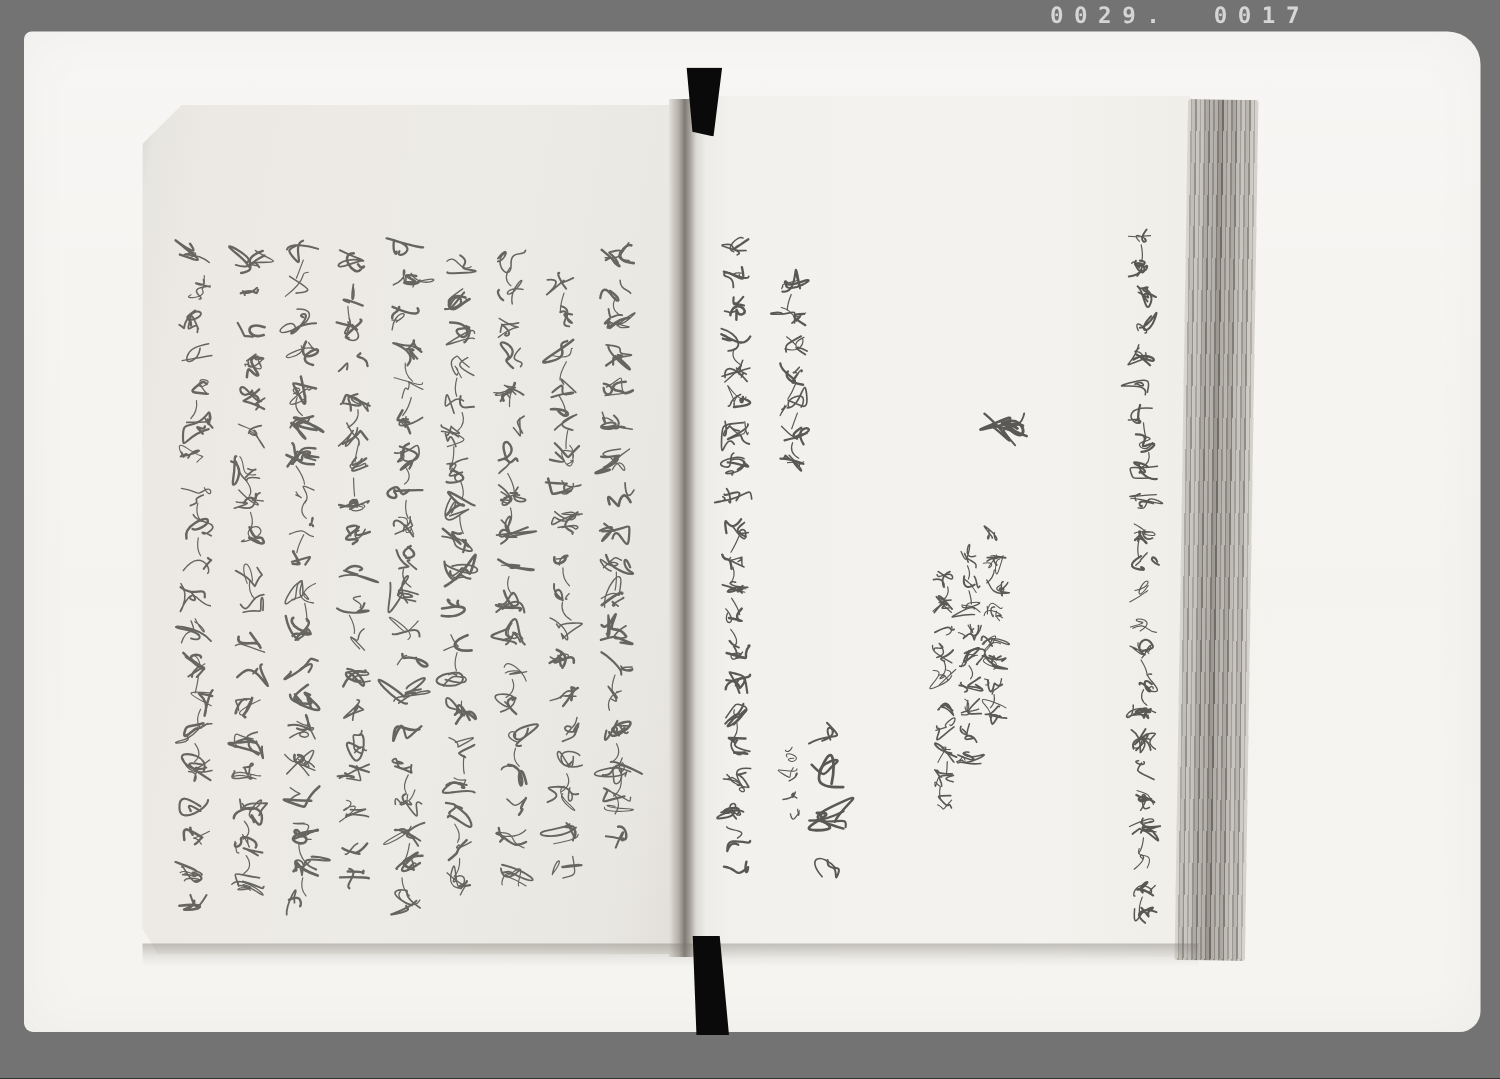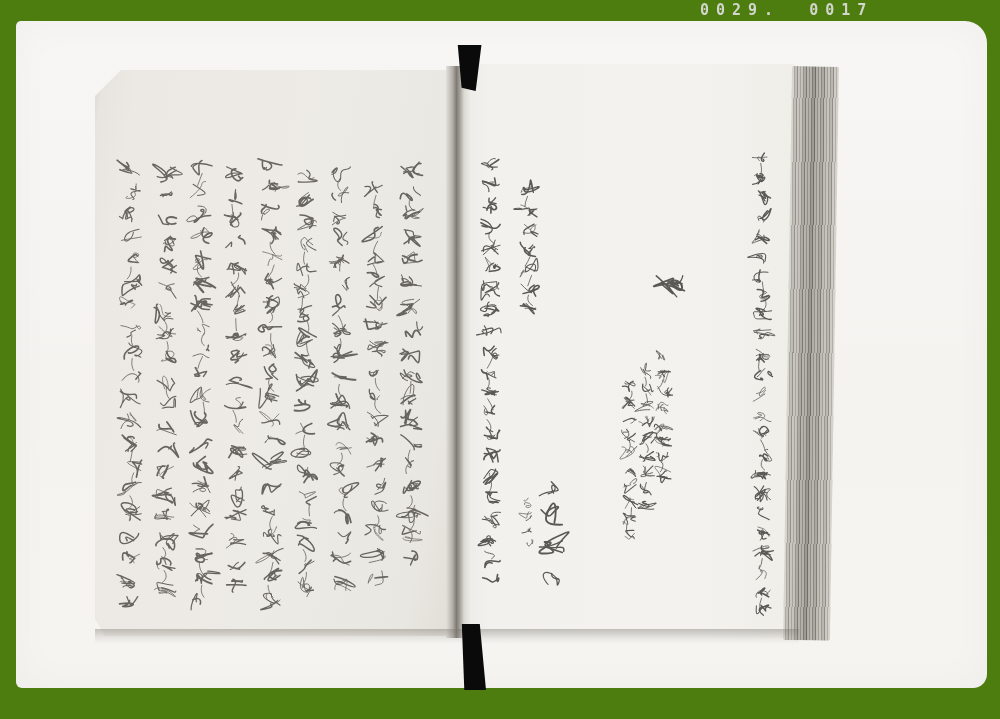"0029. 0017" .frame { background: #4d7c0f -> #737373 }
